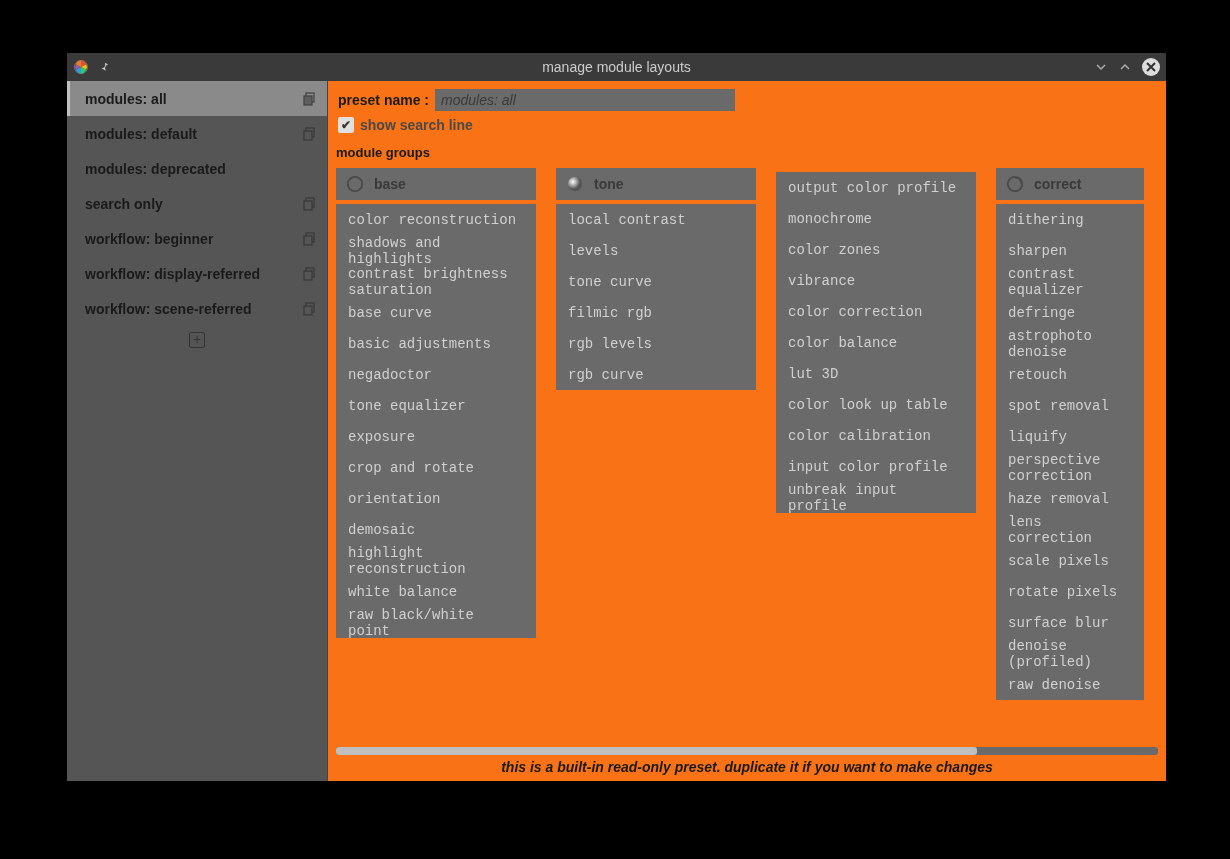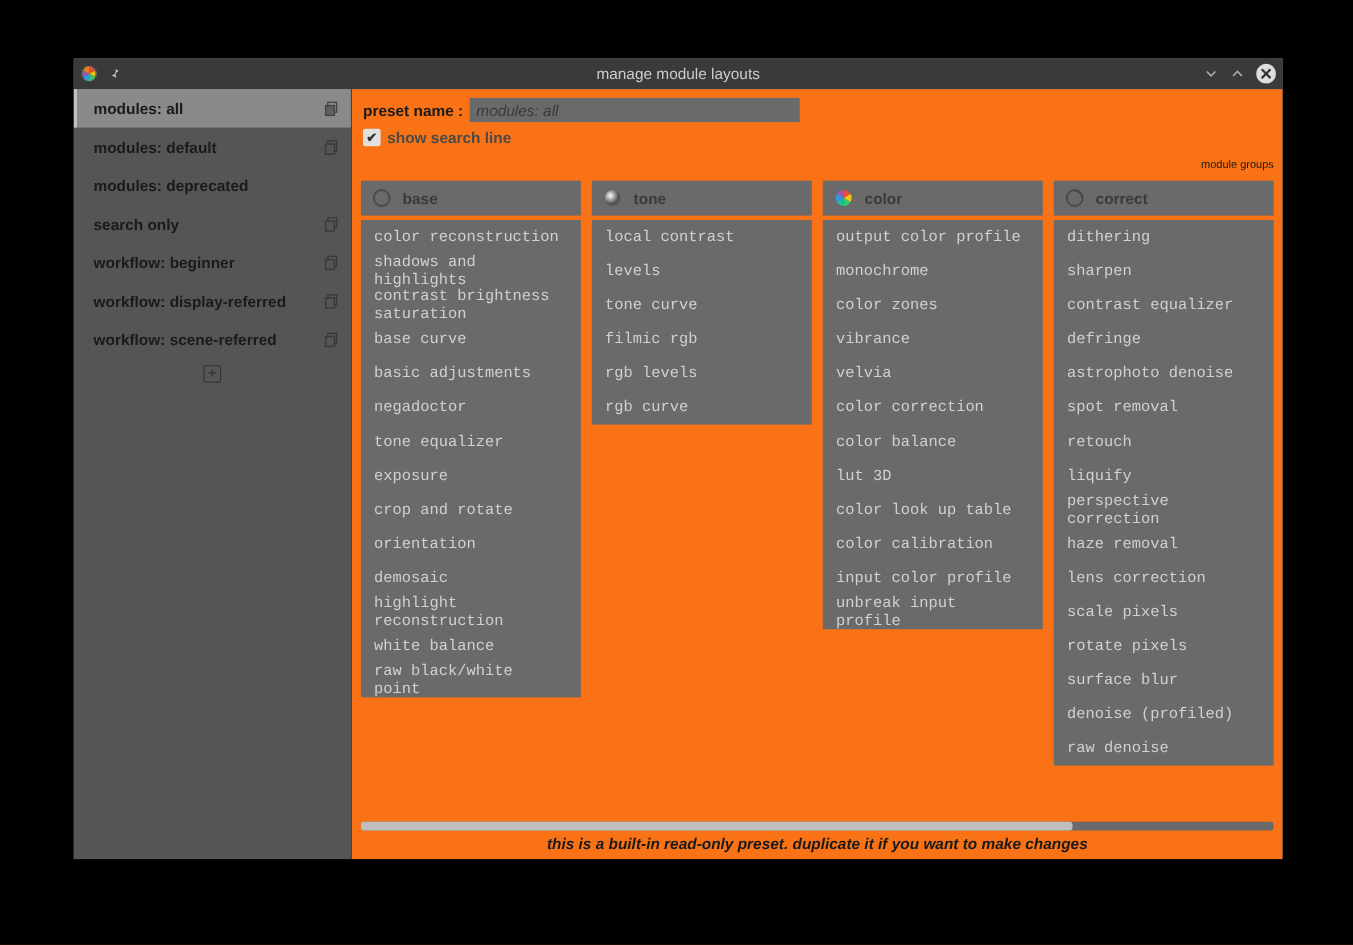"module groups" .groups-title { font-size: 10px -> 13px; font-weight: 400 -> 700; text-align: right -> left }
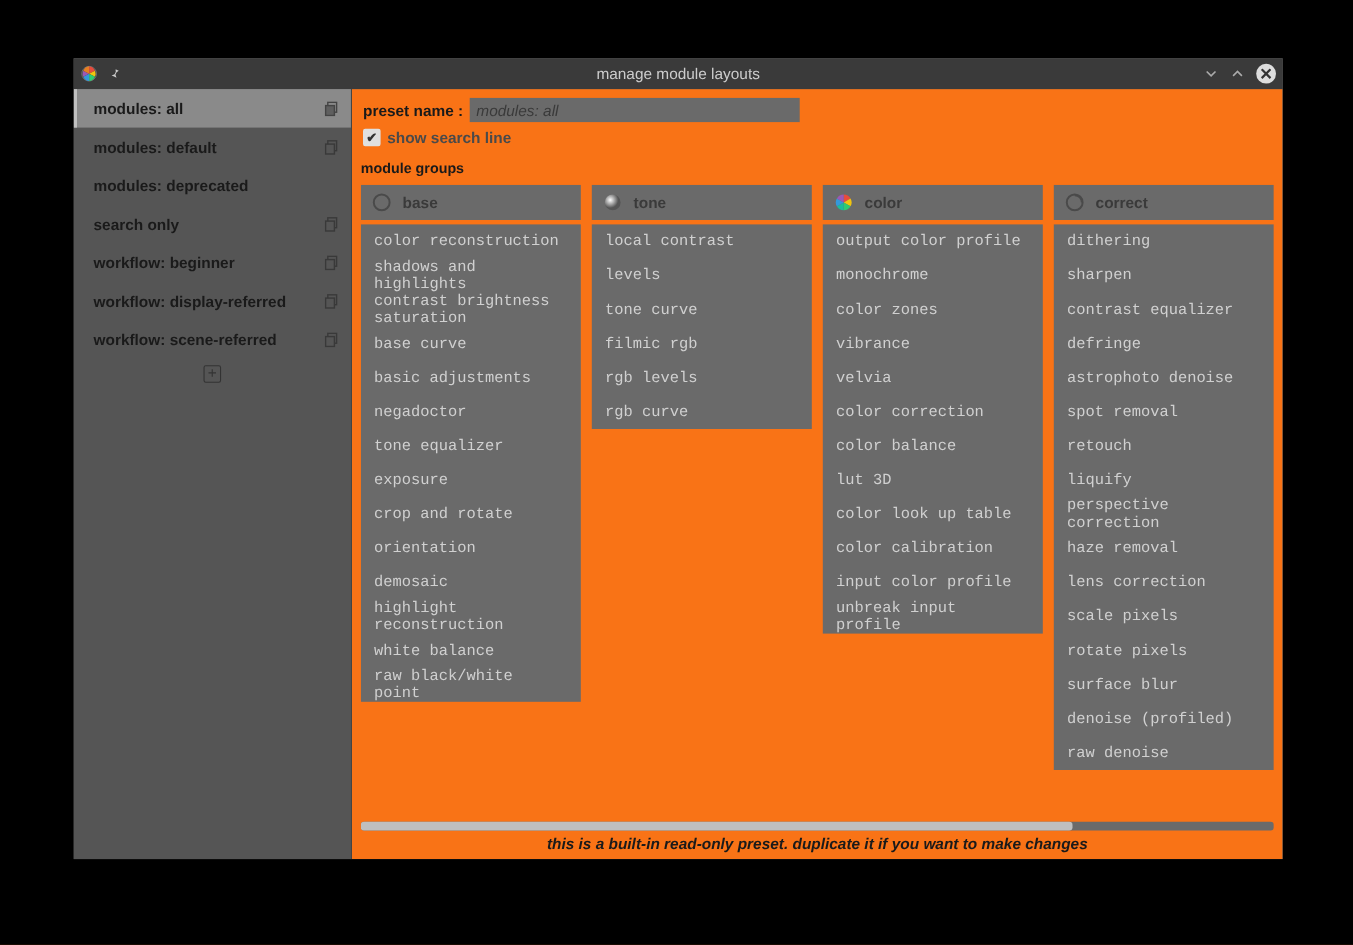"base" .groups { gap: 10px -> 20px }
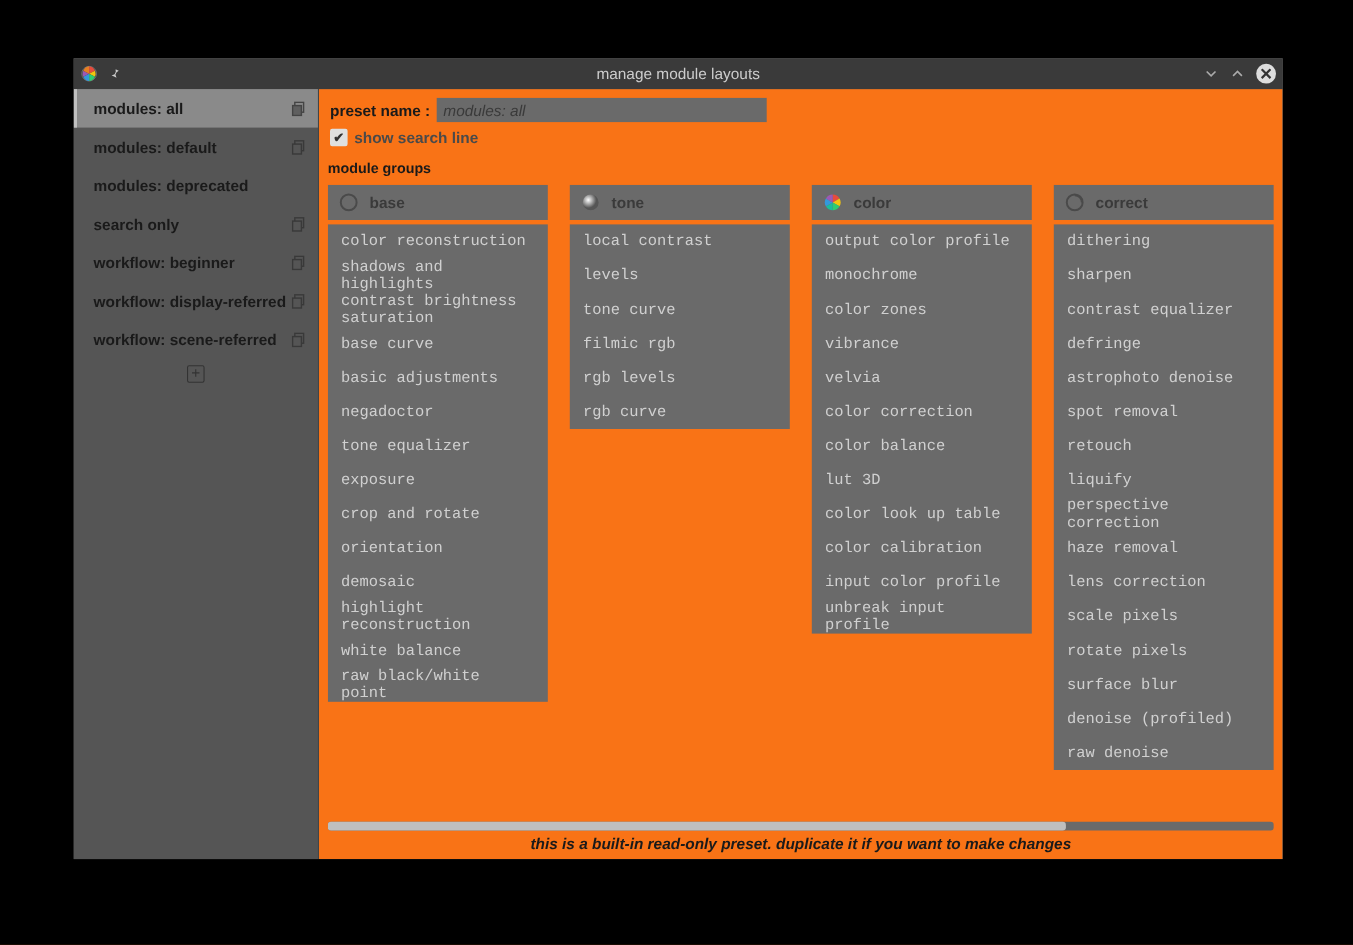"color" div.group-head { html: <div> <span><svg> <g> <path></path> <path></path> <path></path> <path></path> <path></path> <path></path> </g> </svg></span> <span>color</span> </div> -> none }
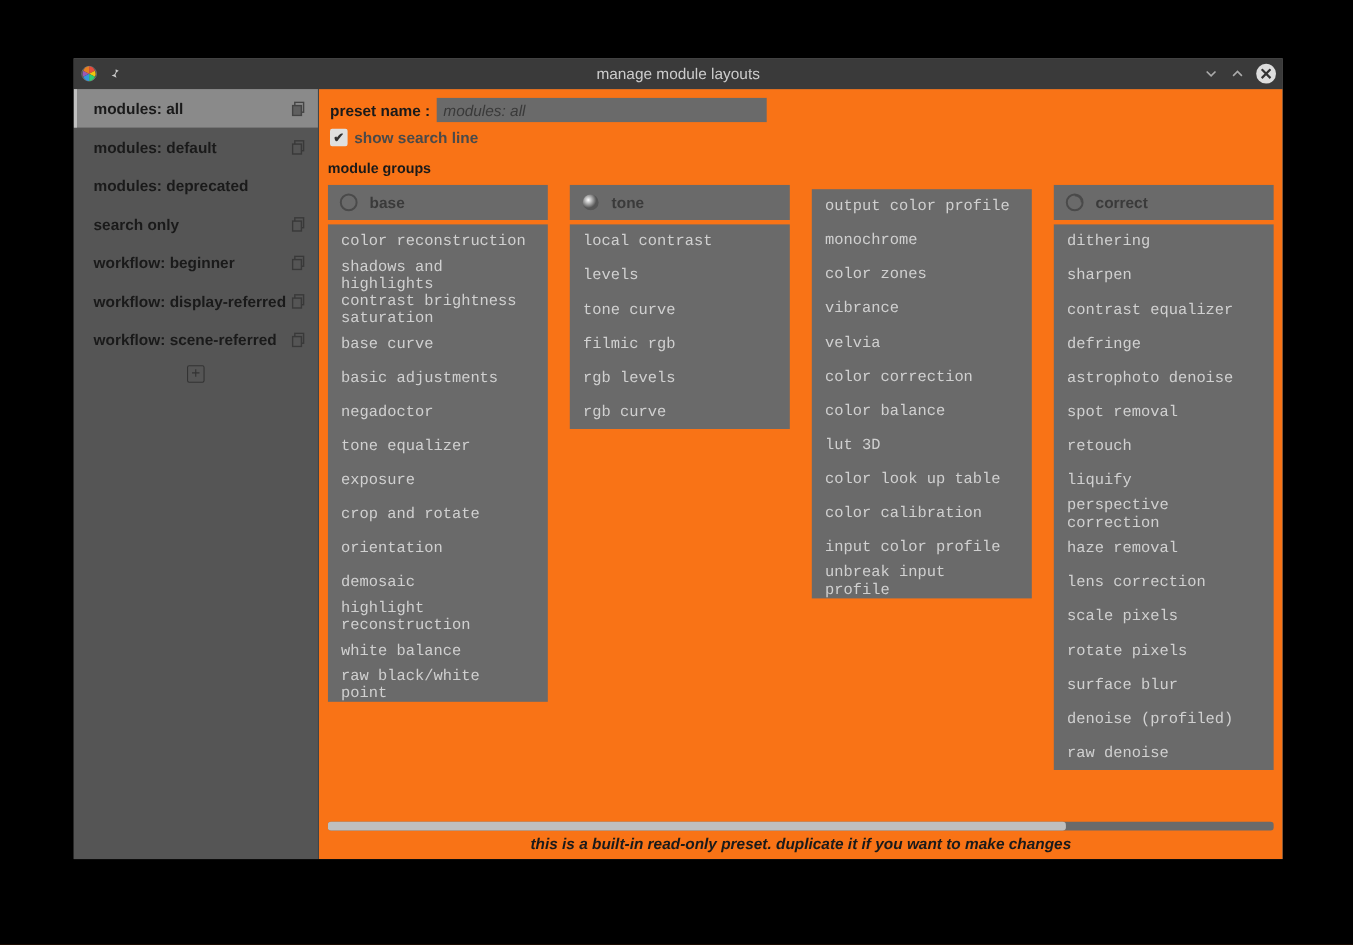"correct" .group-col:last-child { width: 200px -> 148px }
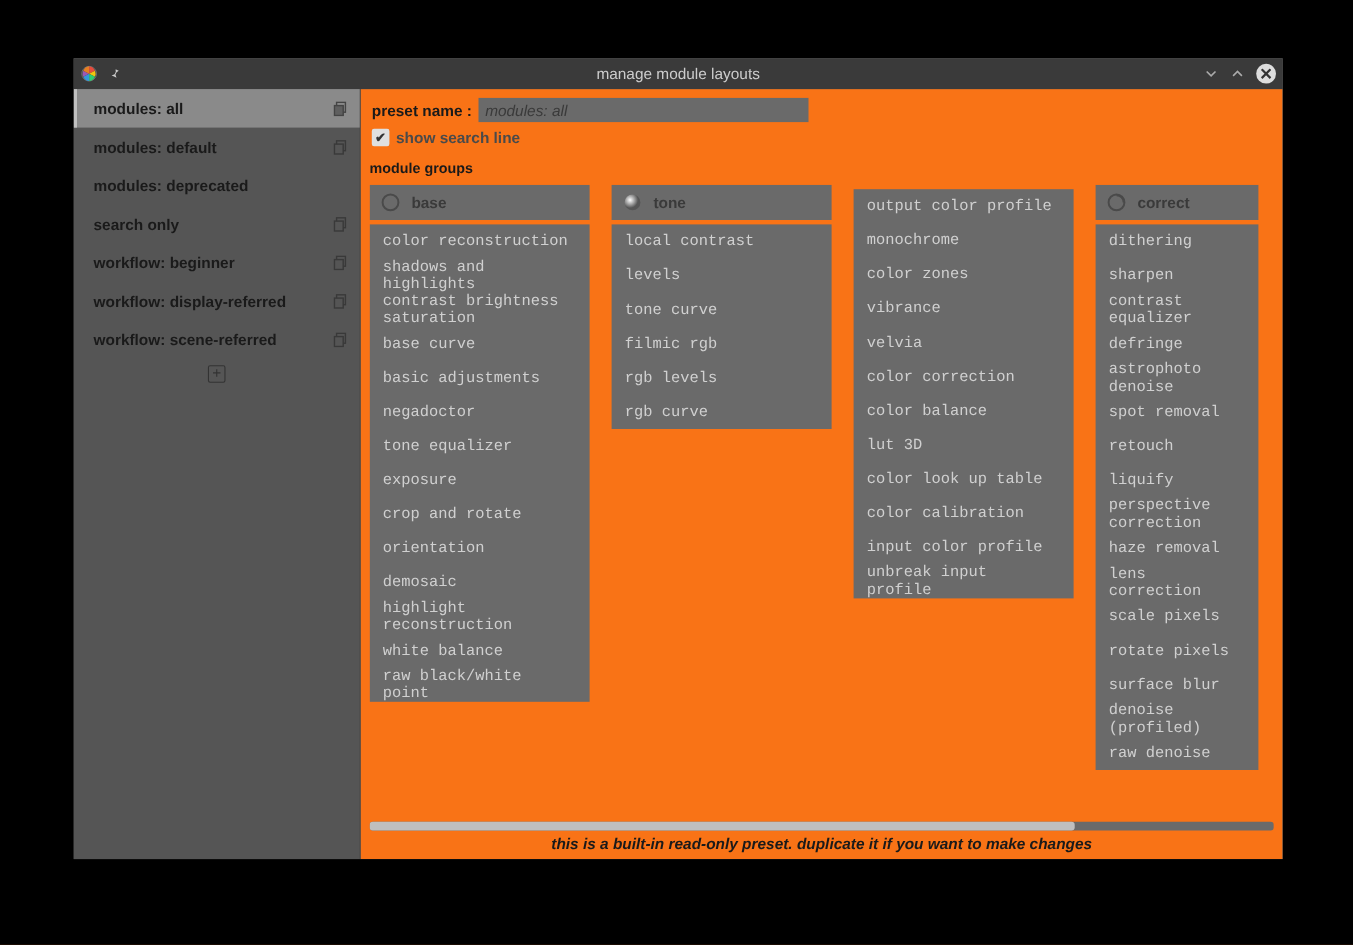"velvia" div.module-item { html: <div>velvia</div> -> none }
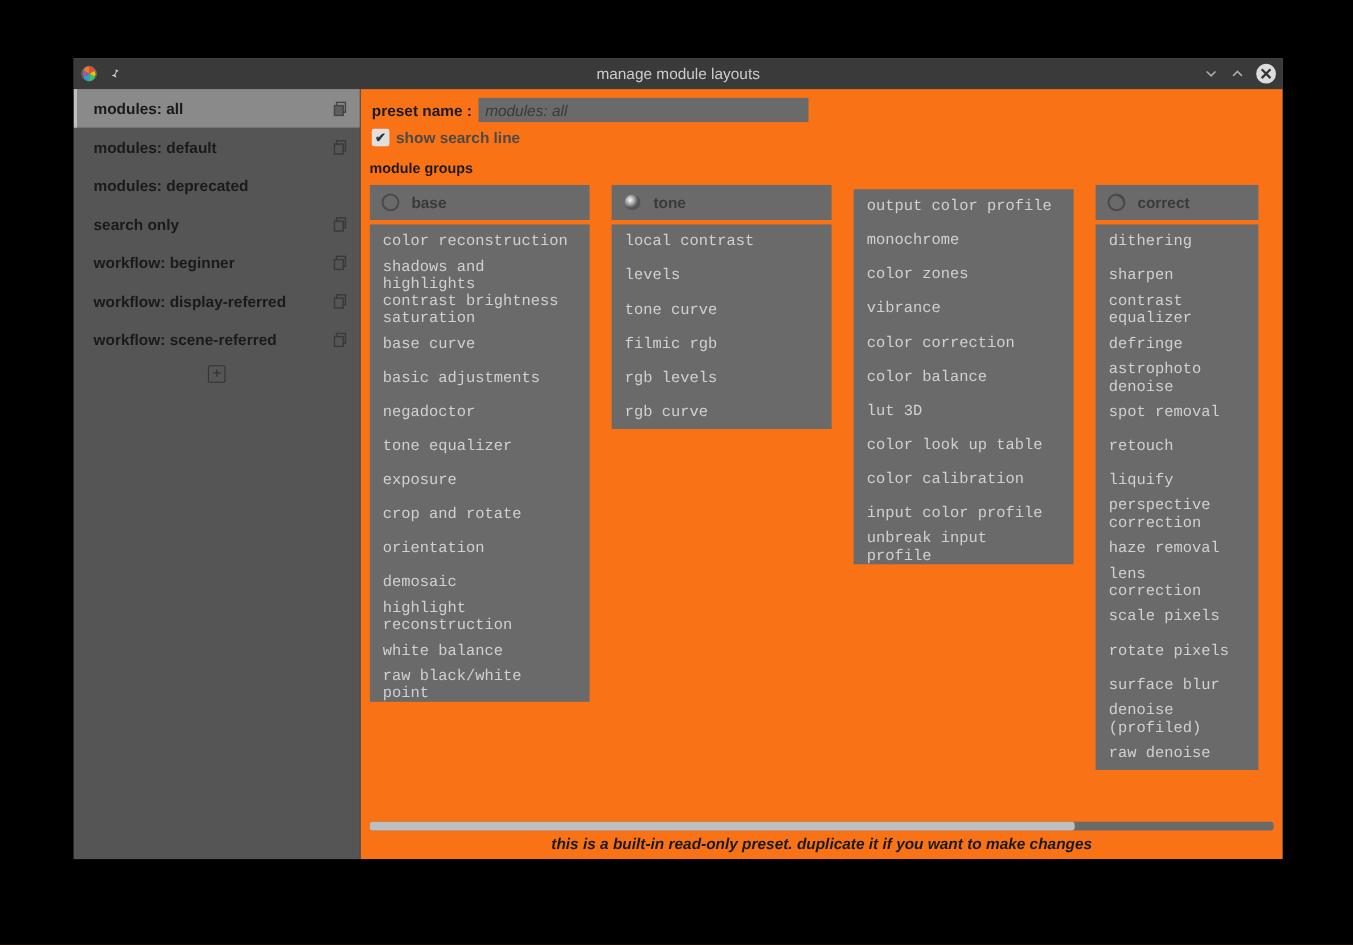"spot removal" div.module-item { order: before "retouch" -> after "retouch" }
